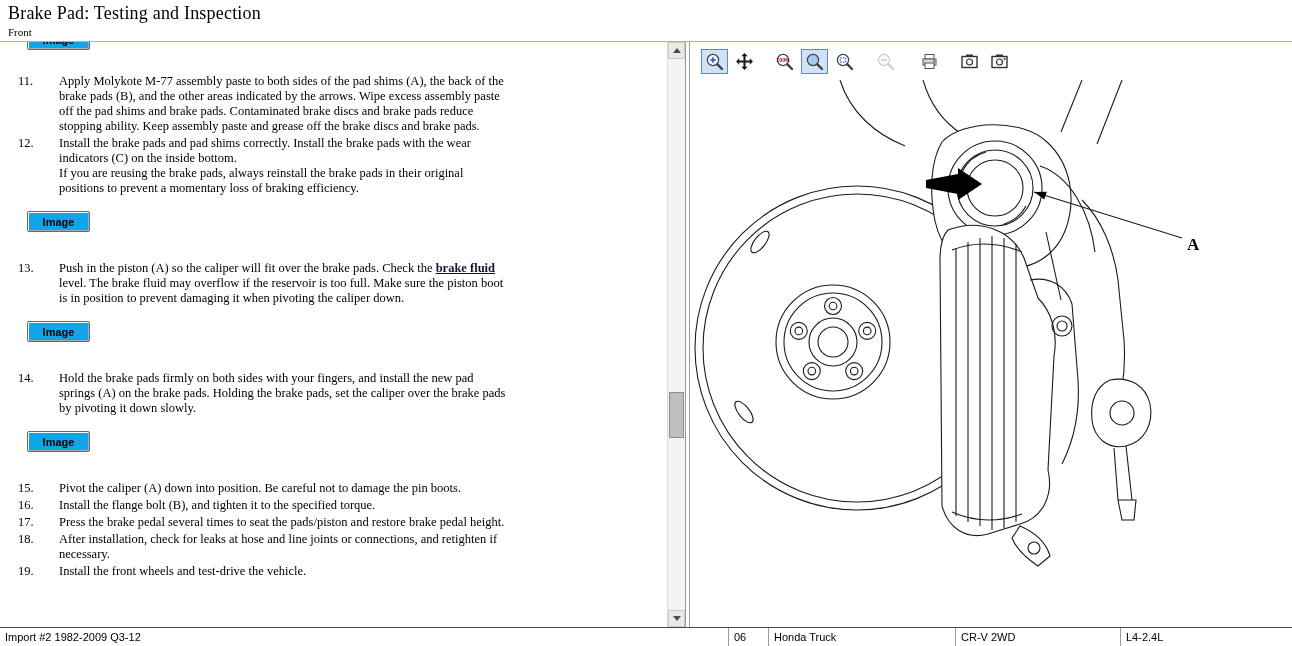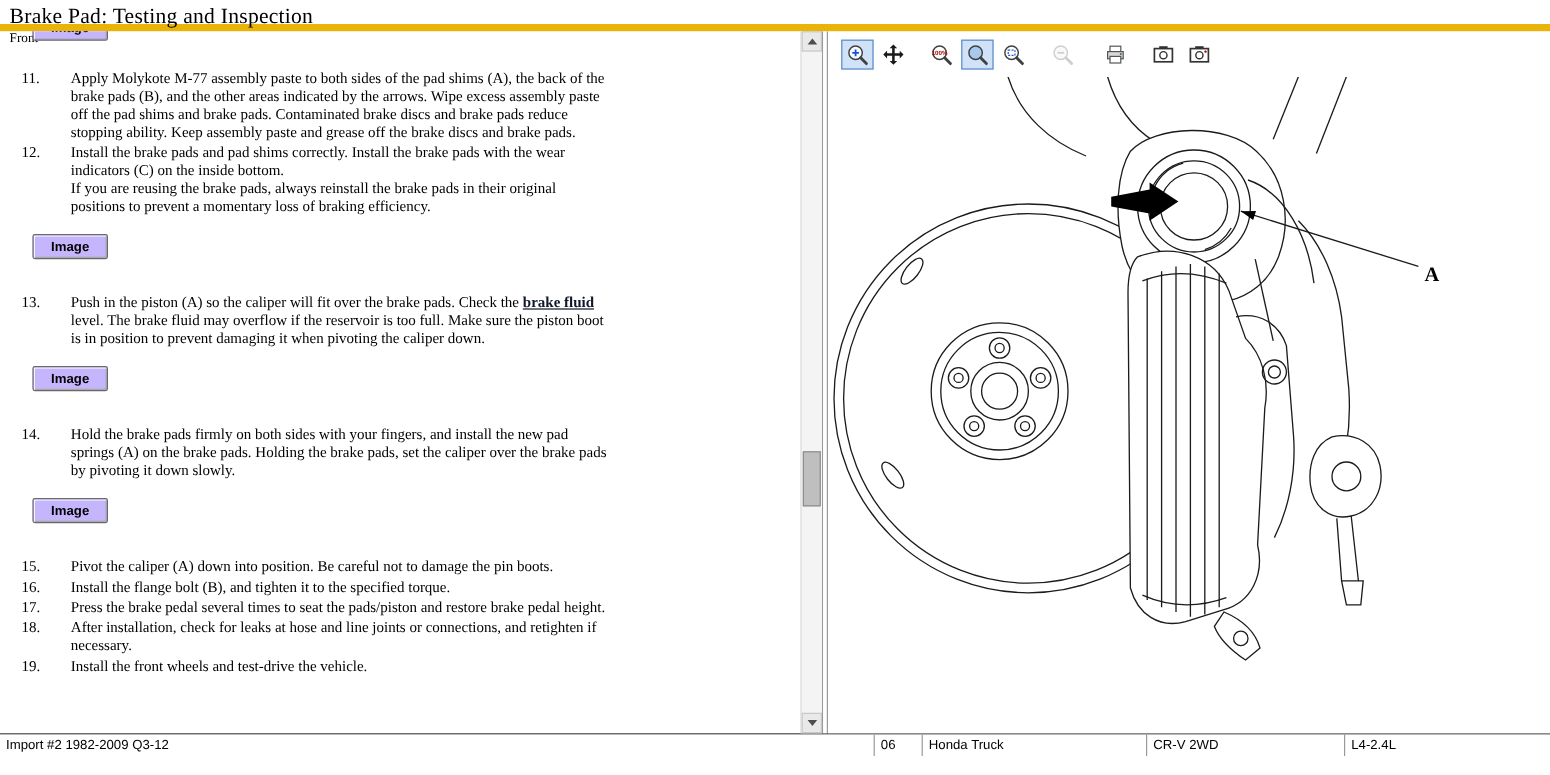"Brake Pad: Testing and Inspection" .header { border-bottom: 6px solid #eab308 -> 1px solid #eab308; height: 26px -> 42px }
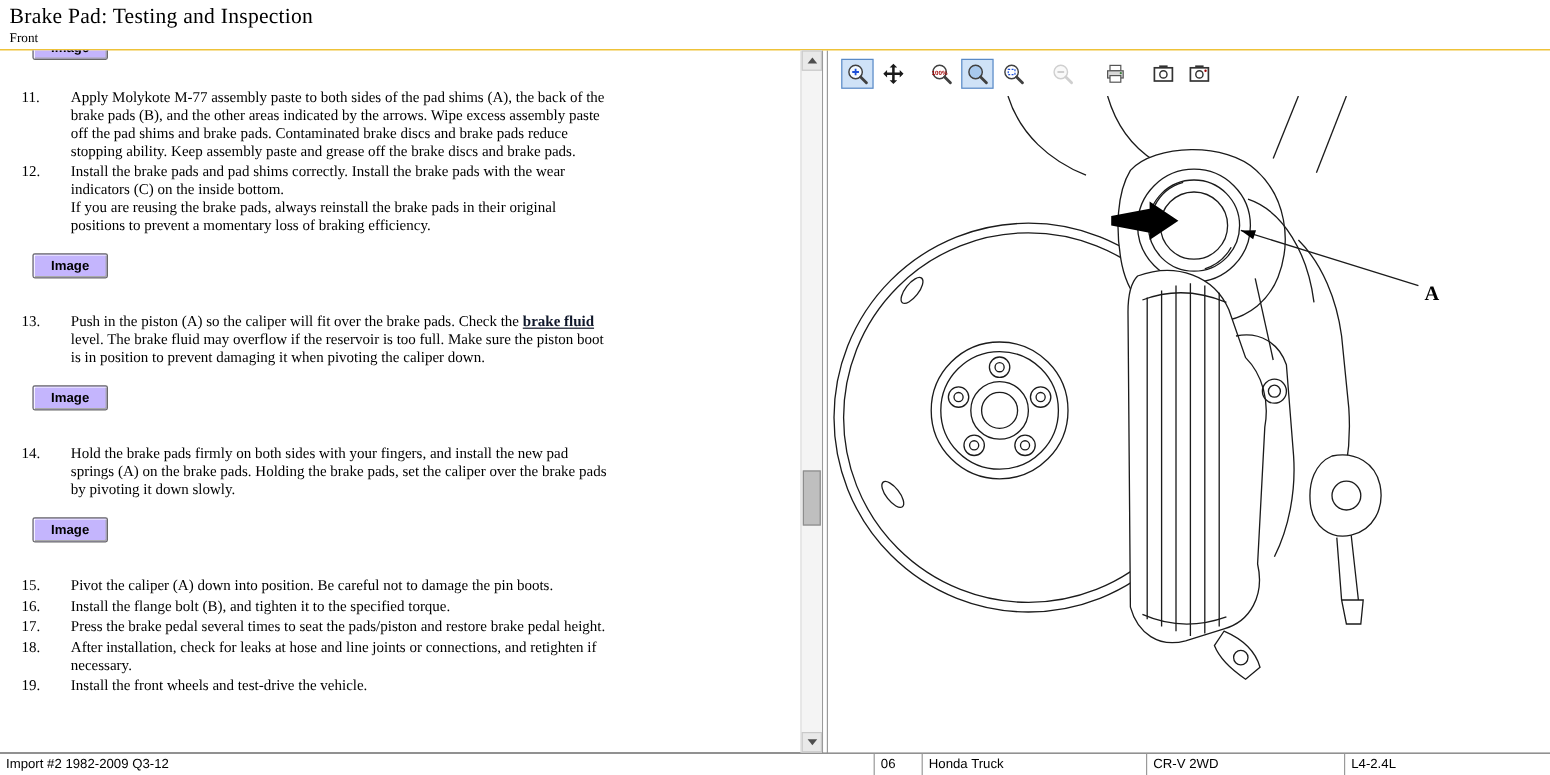"Image" .img-btn { background: #c4b5fd -> #0ea5e9 }
